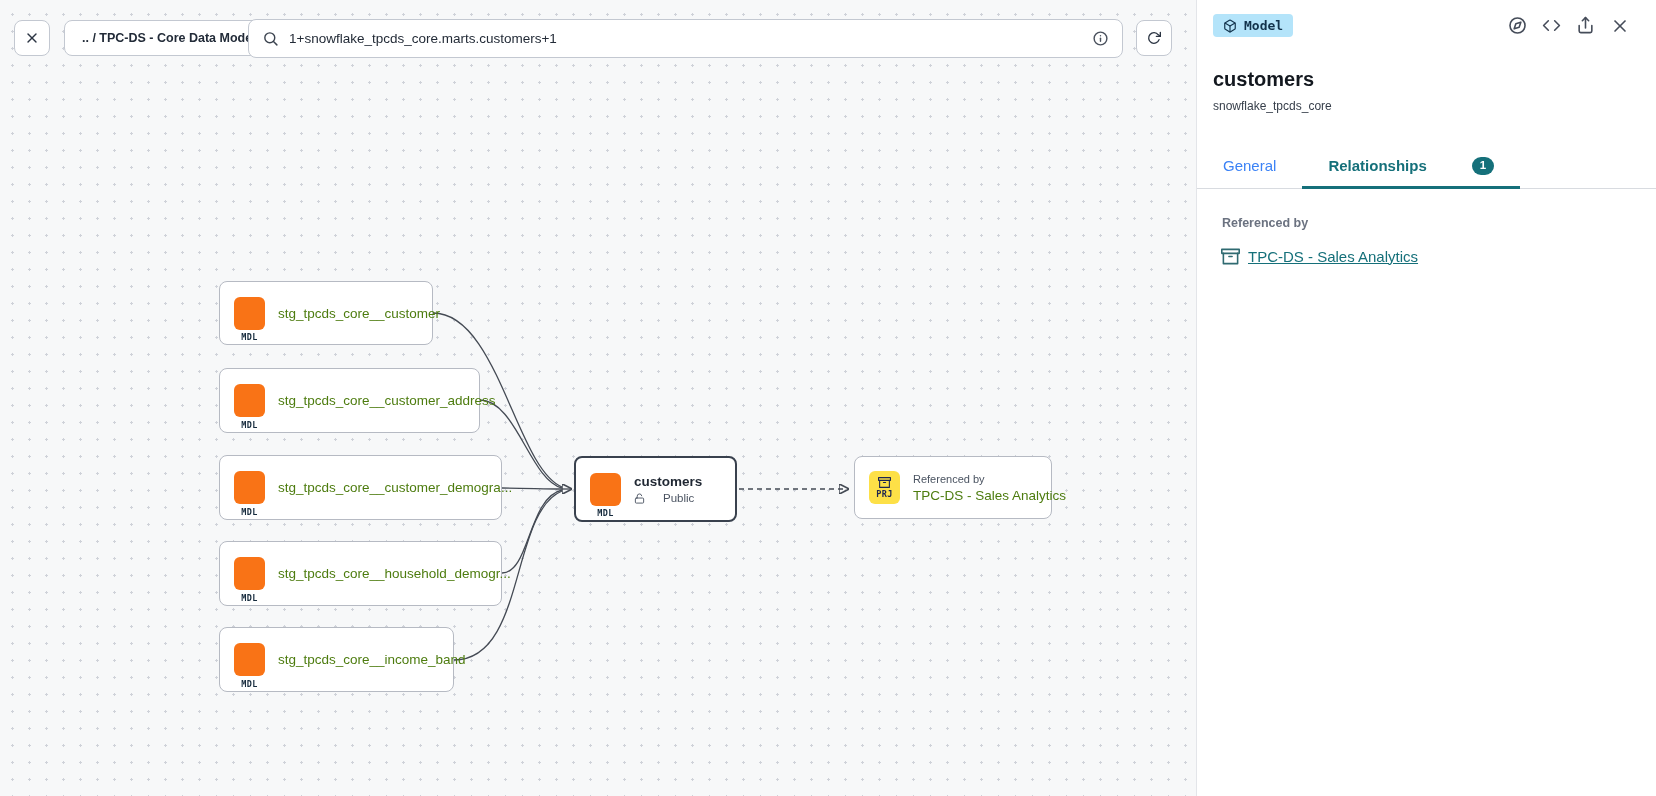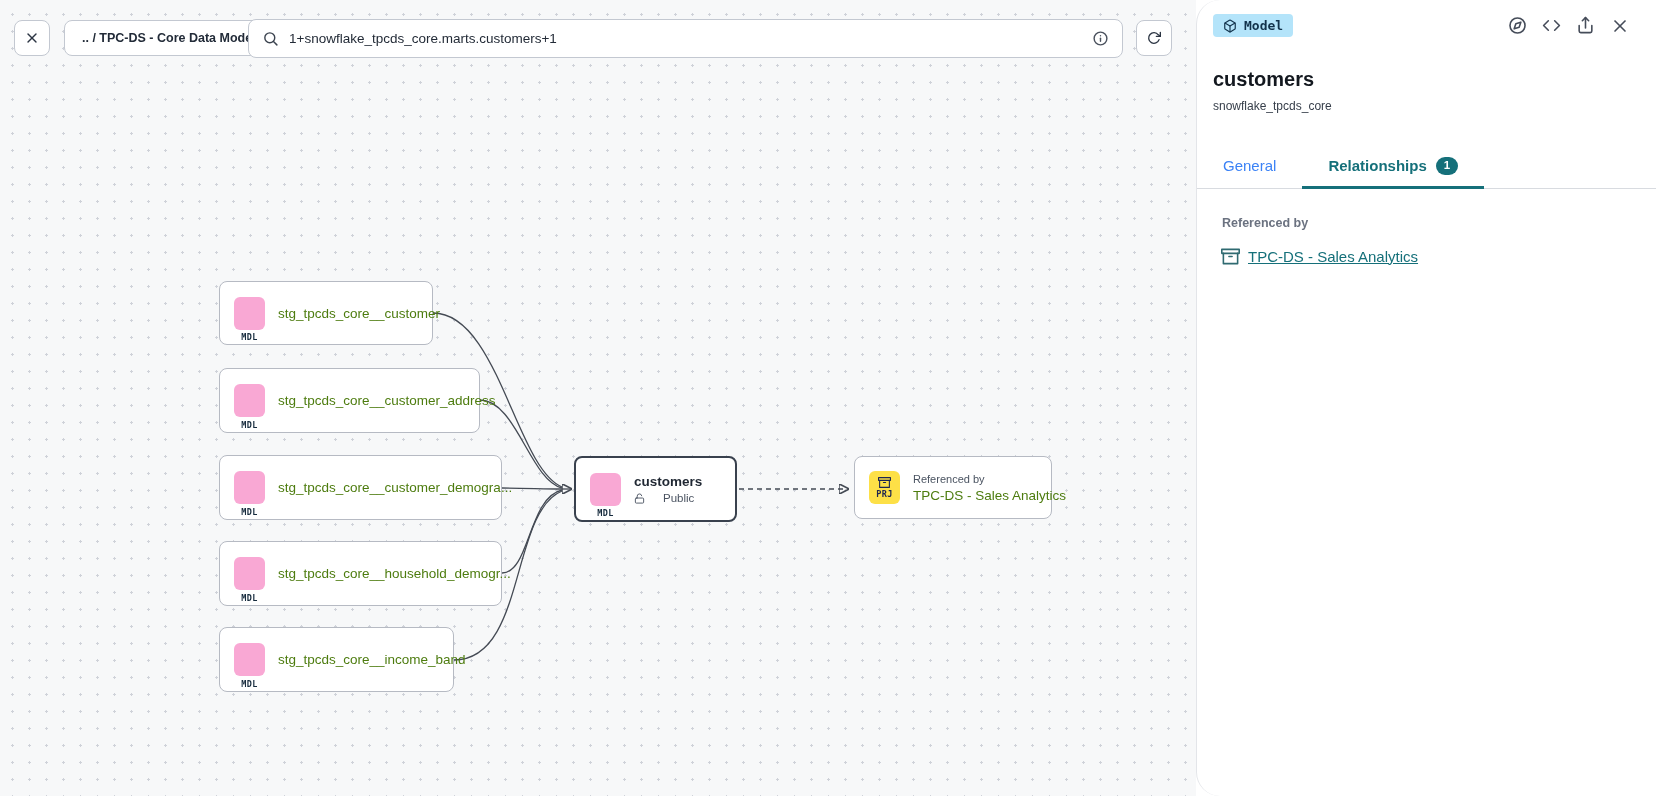"Model" .panel { border-radius: 24px -> none }
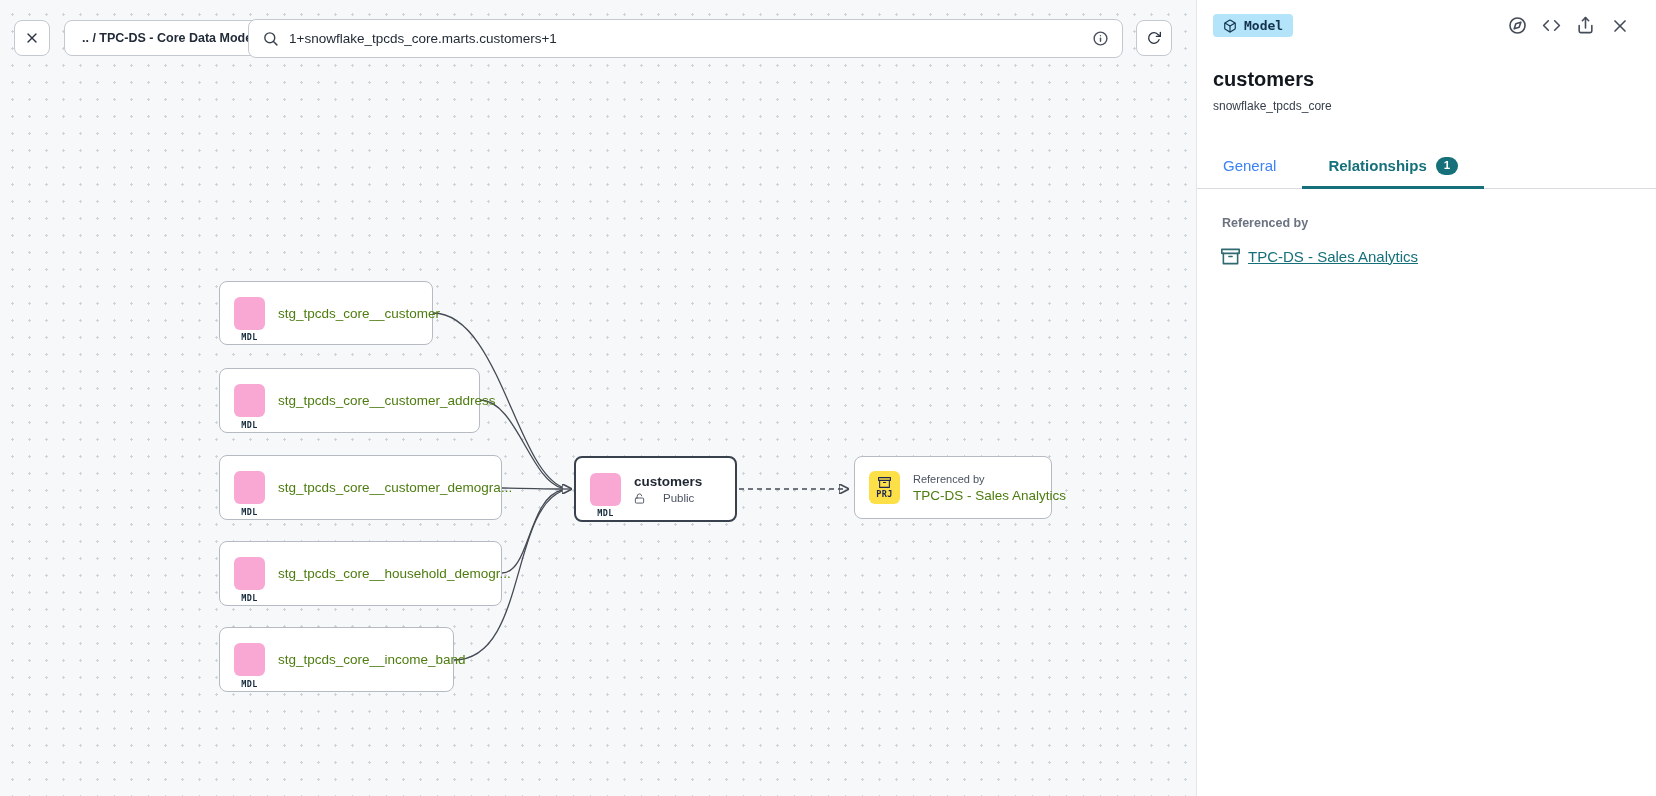"Relationships" .tab.active { gap: none -> 36px }
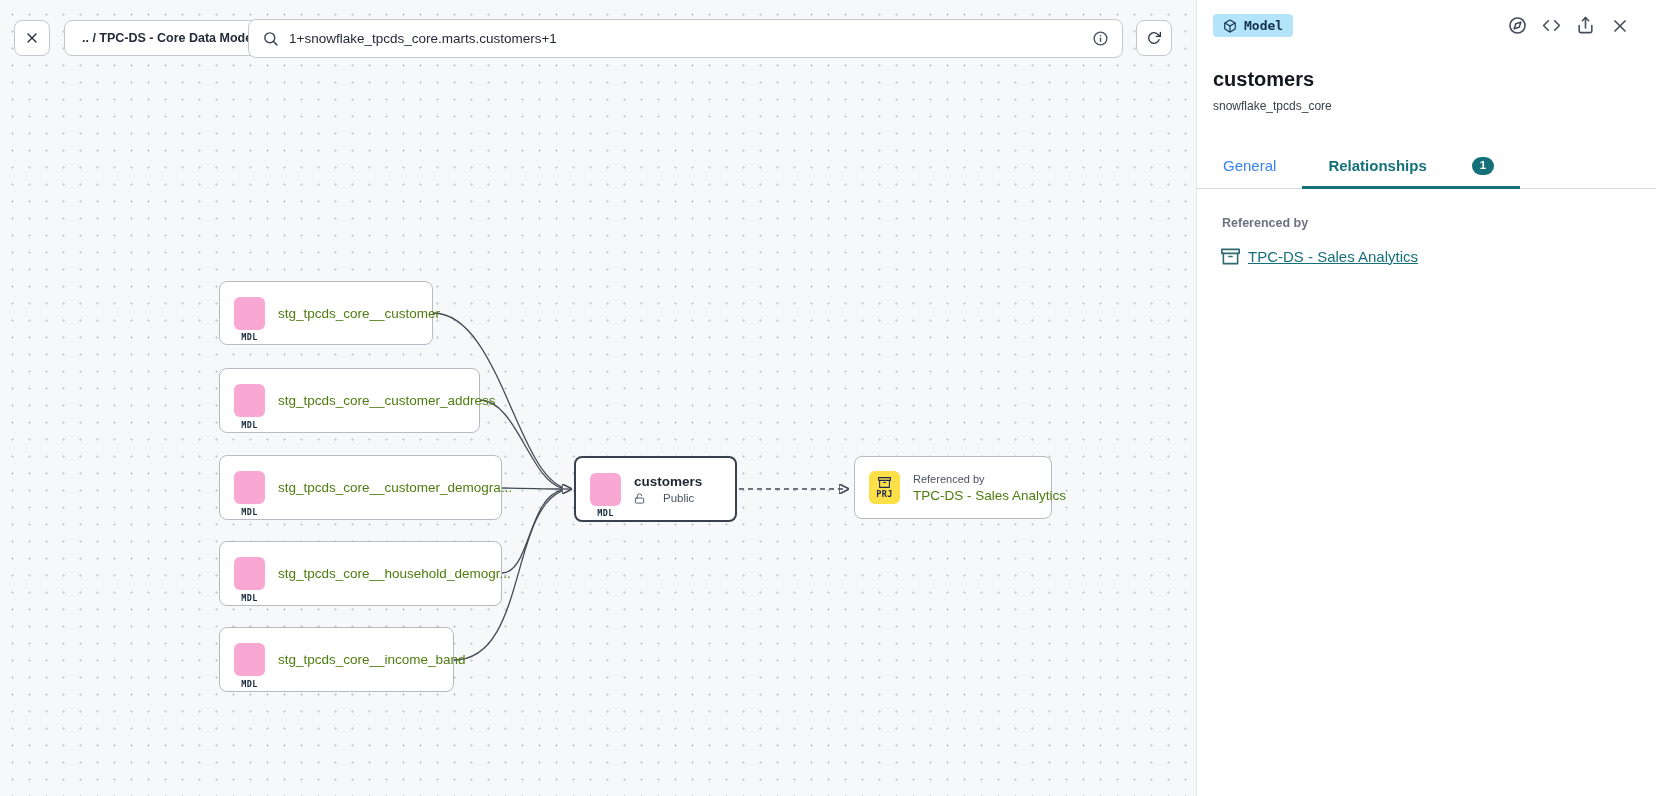"MDL" .node-icon.mdl { background: #f9a8d4 -> #f97316 }
